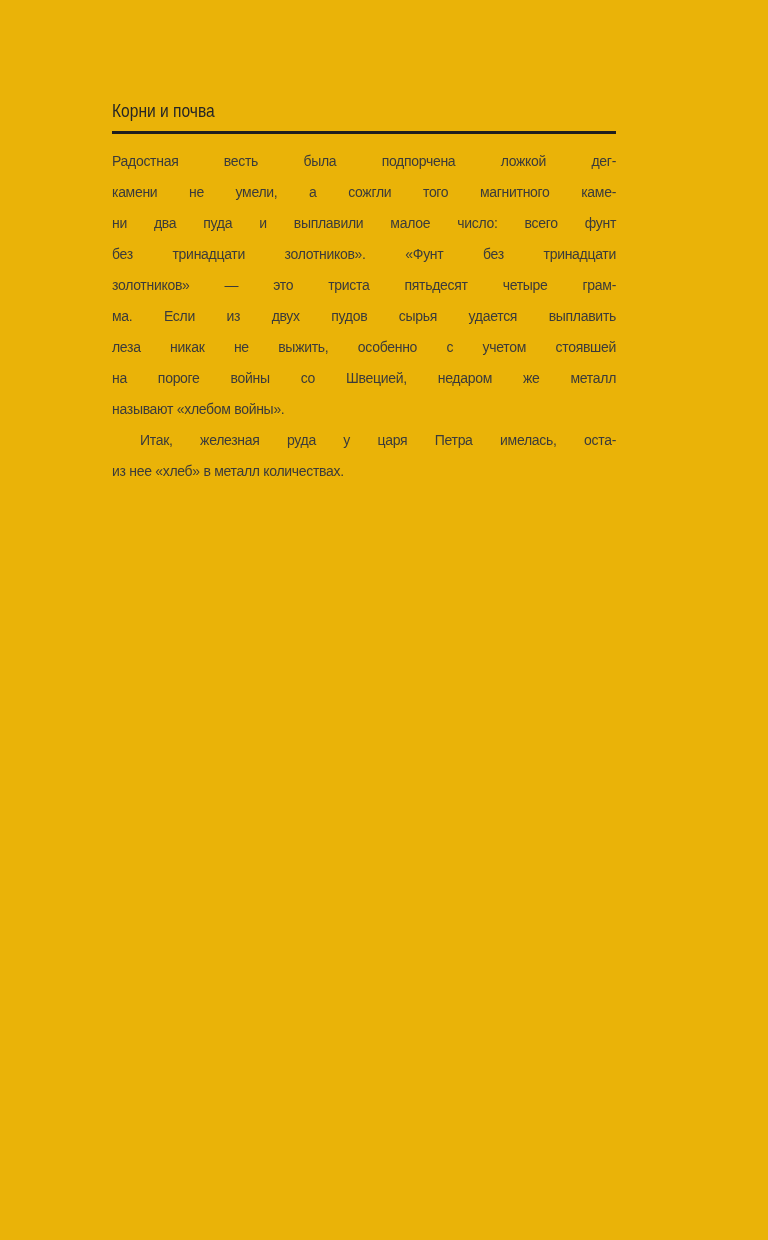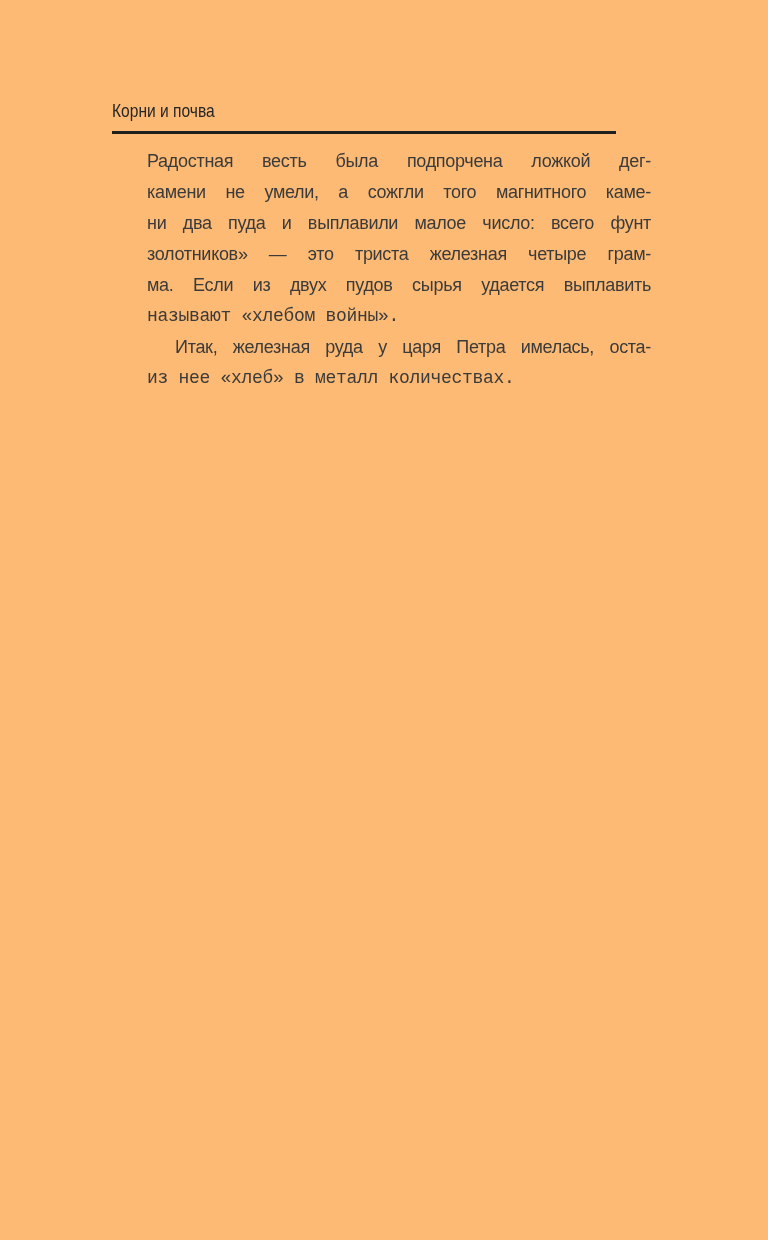"Корни и почва" .page { background: #fdba74 -> #eab308 }
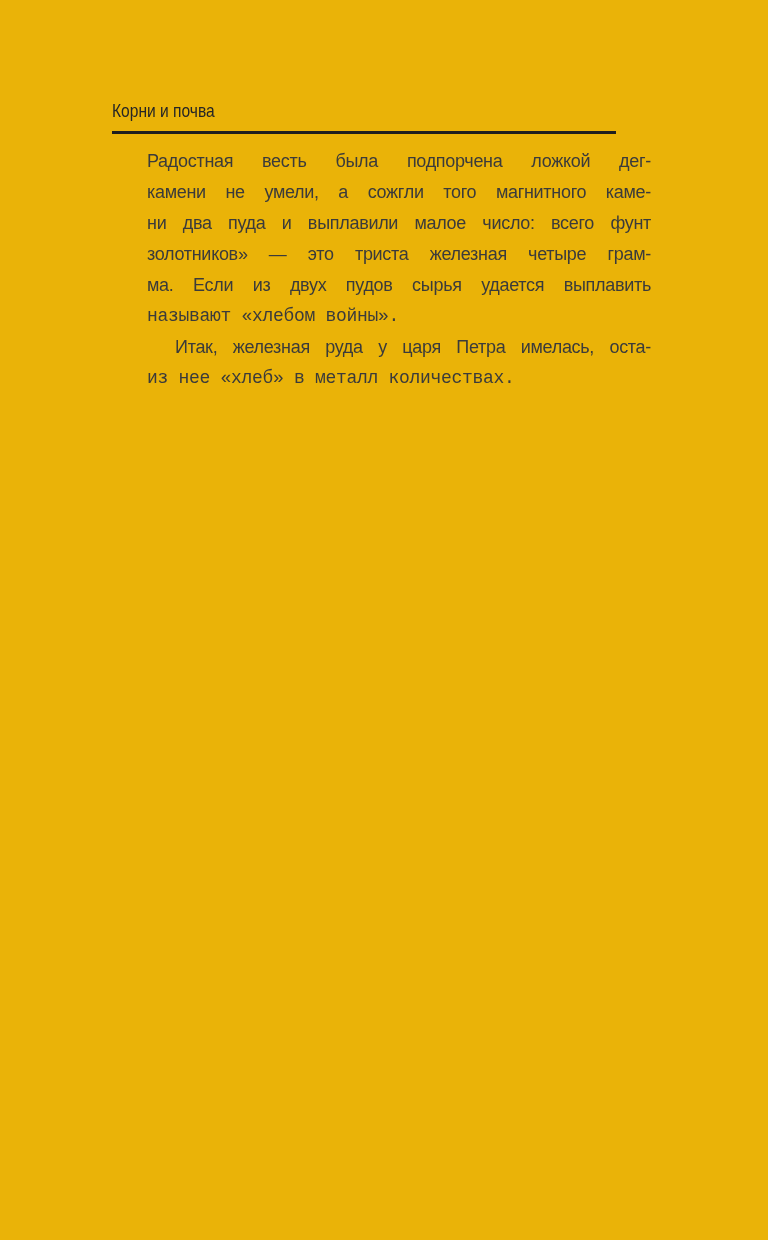"Радостная весть была подпорчена ложкой" .body-text { font-size: 18px -> 14px; margin-left: 35px -> none }
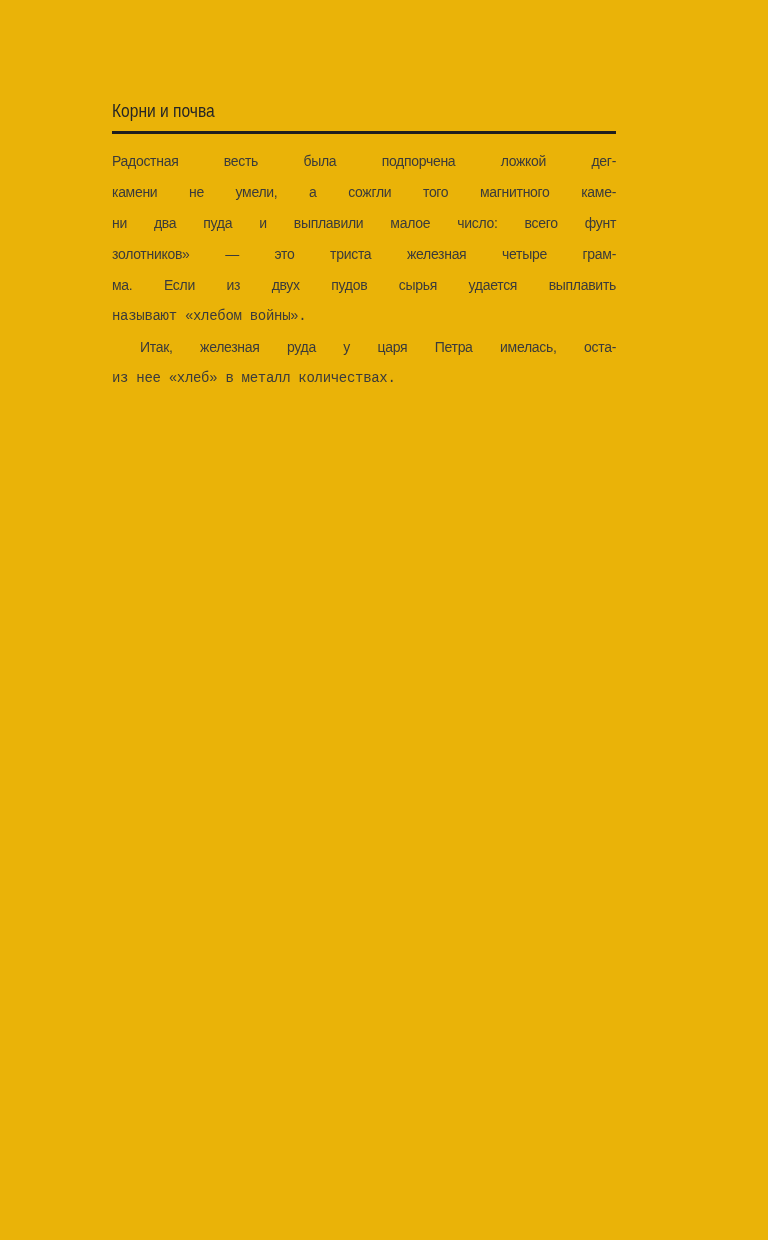"без тринадцати золотников». «Фунт без" div.line { html: none -> <div>без тринадцати золотников». «Фунт без тринадцати</div> }
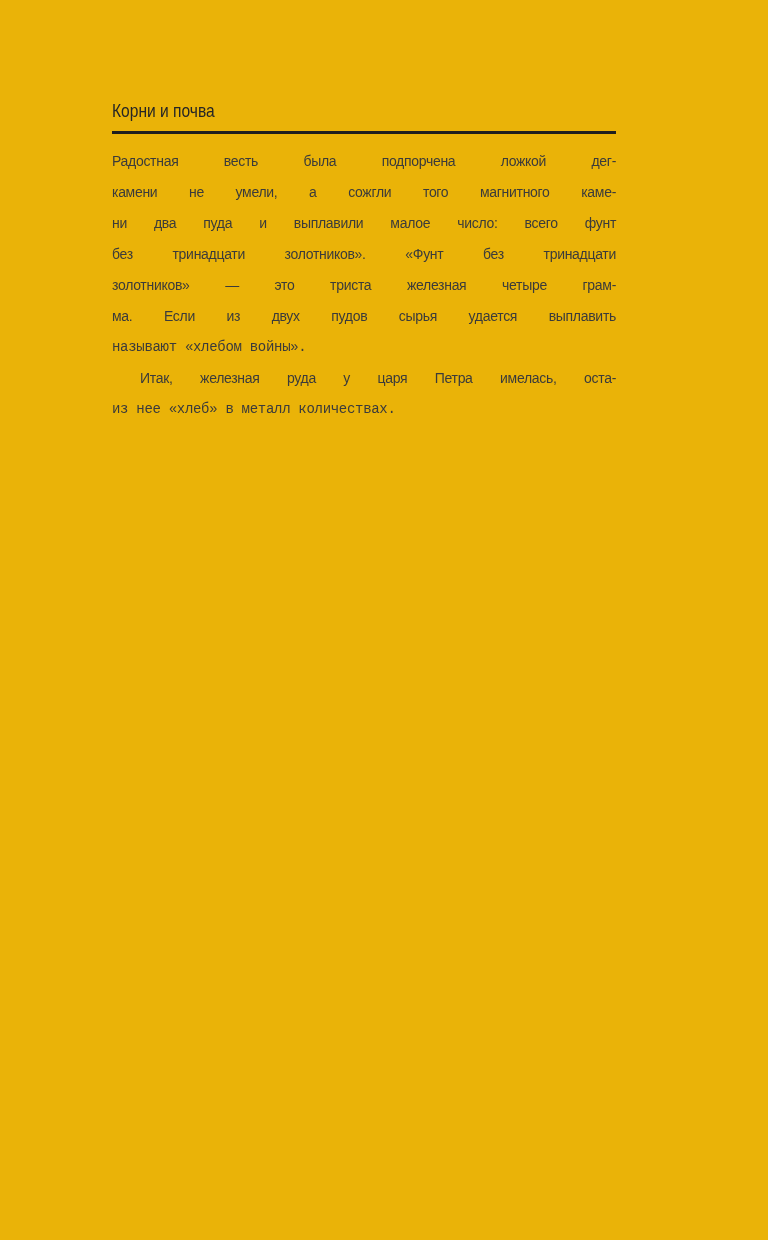"золотников» — это триста железная" div.line { text: железная -> пятьдесят }
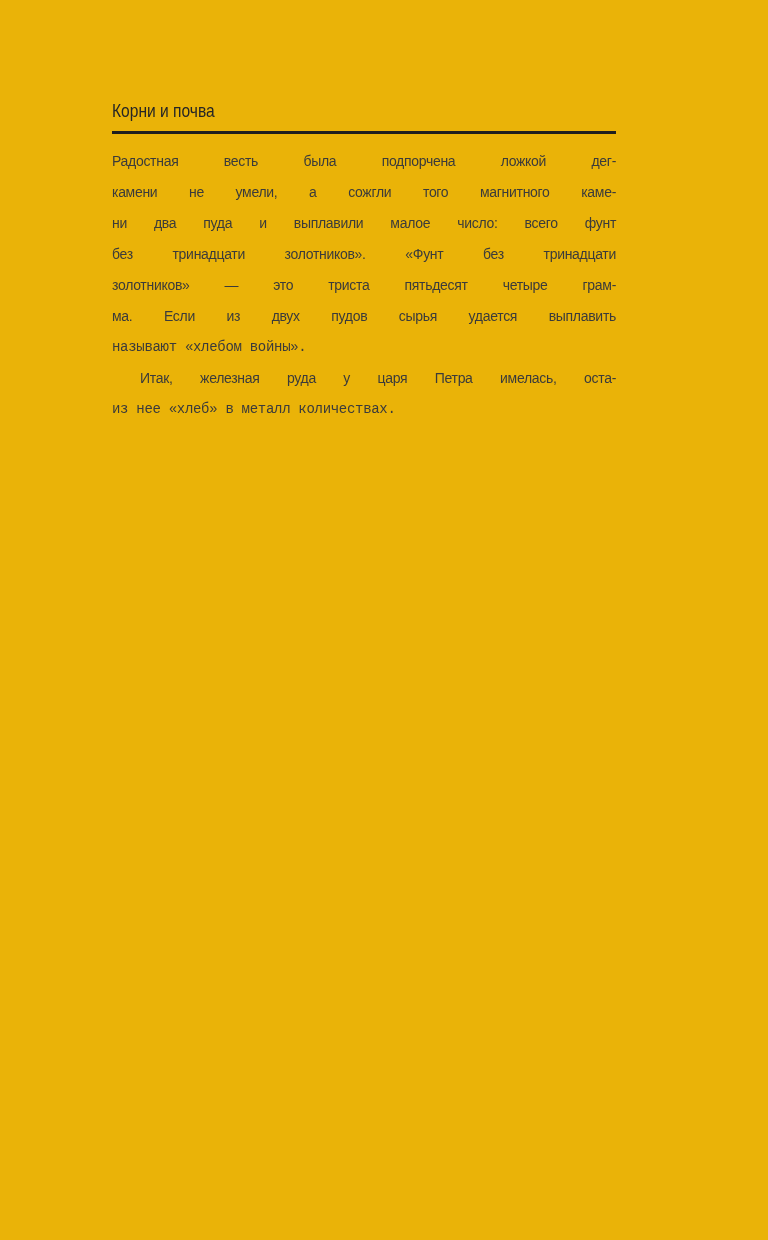"леза никак не выжить, особенно" div.line { html: none -> <div>леза никак не выжить, особенно с учетом стоявшей</div> }
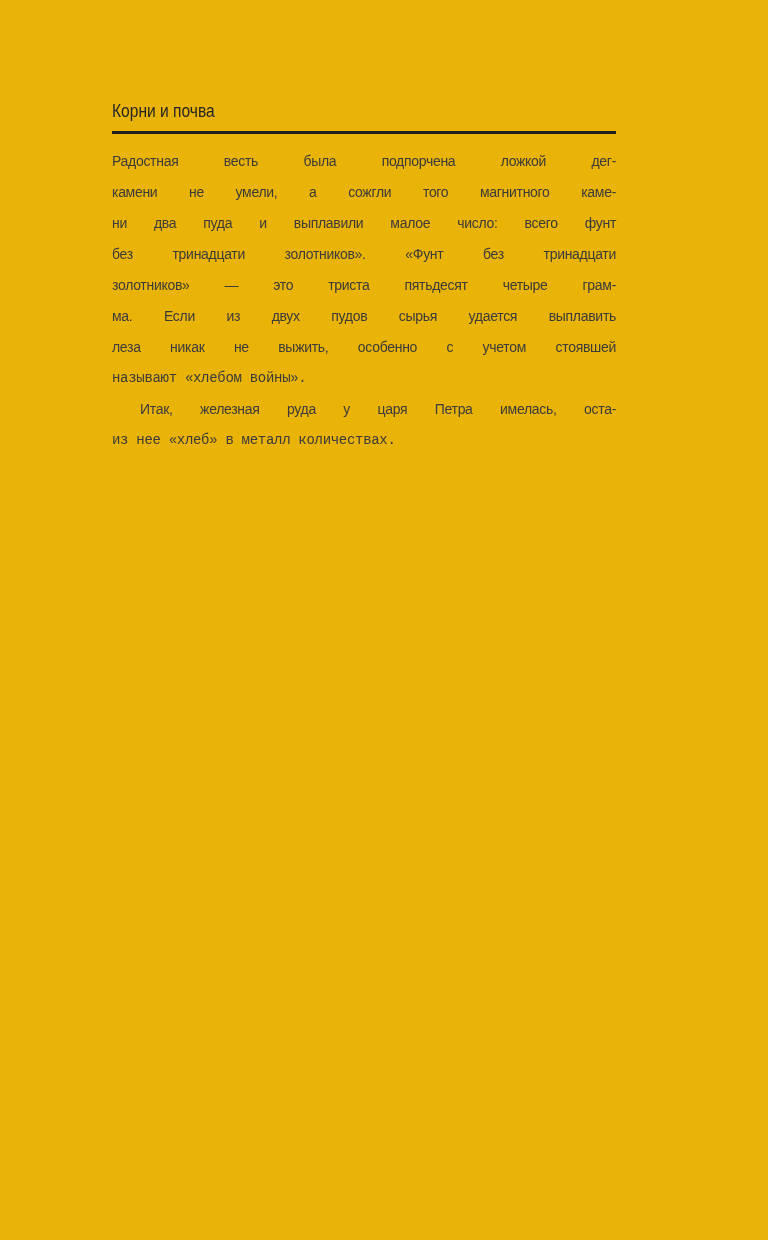"на пороге войны со Швецией," div.line { html: none -> <div>на пороге войны со Швецией, недаром же металл</div> }
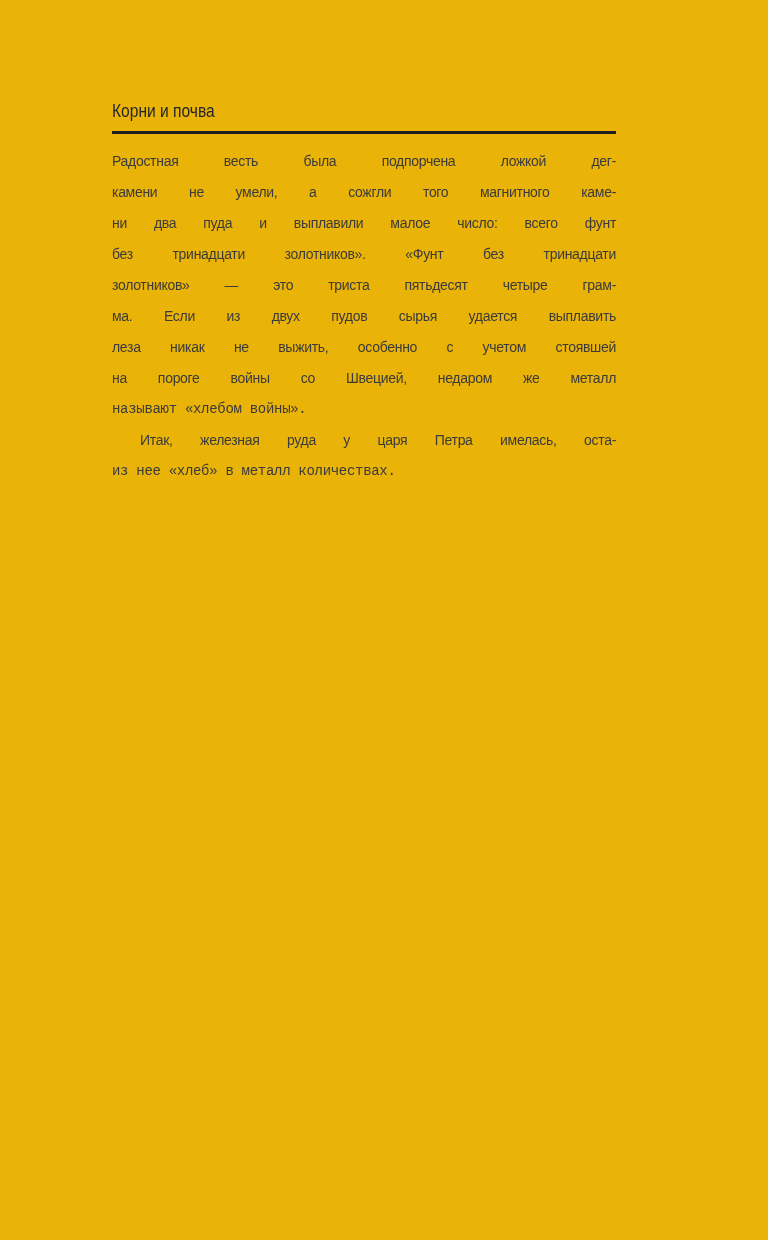"называют «хлебом войны»." .line.last { font-family: Liberation Mono, monospace -> none }
